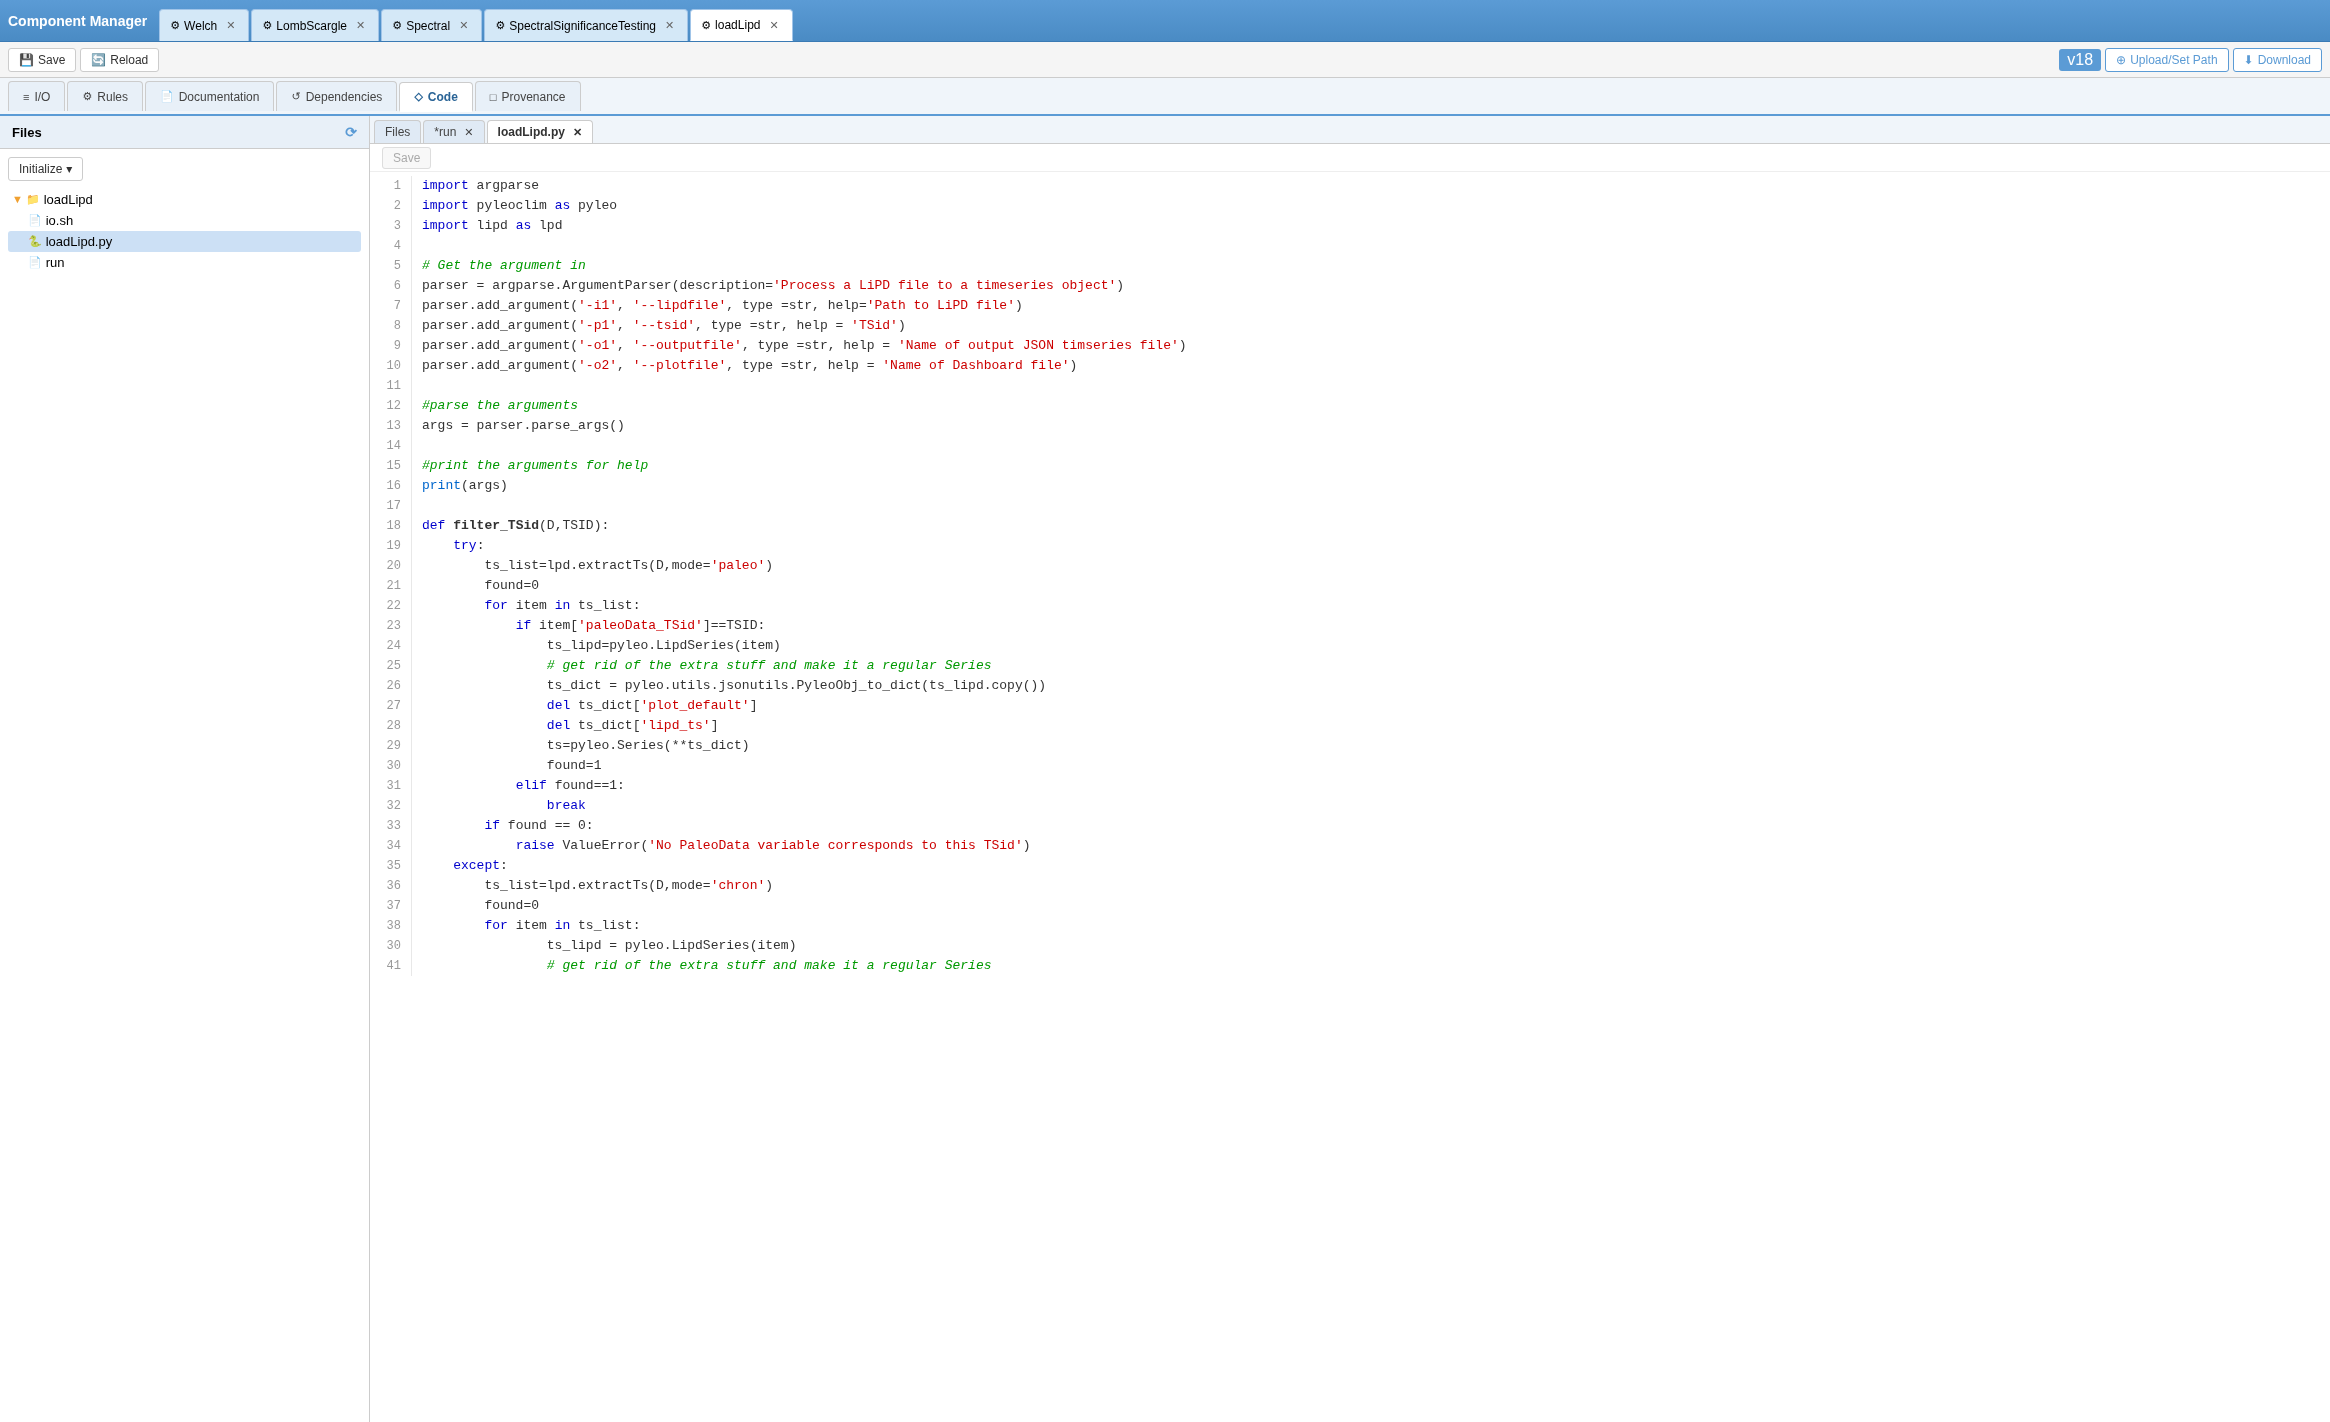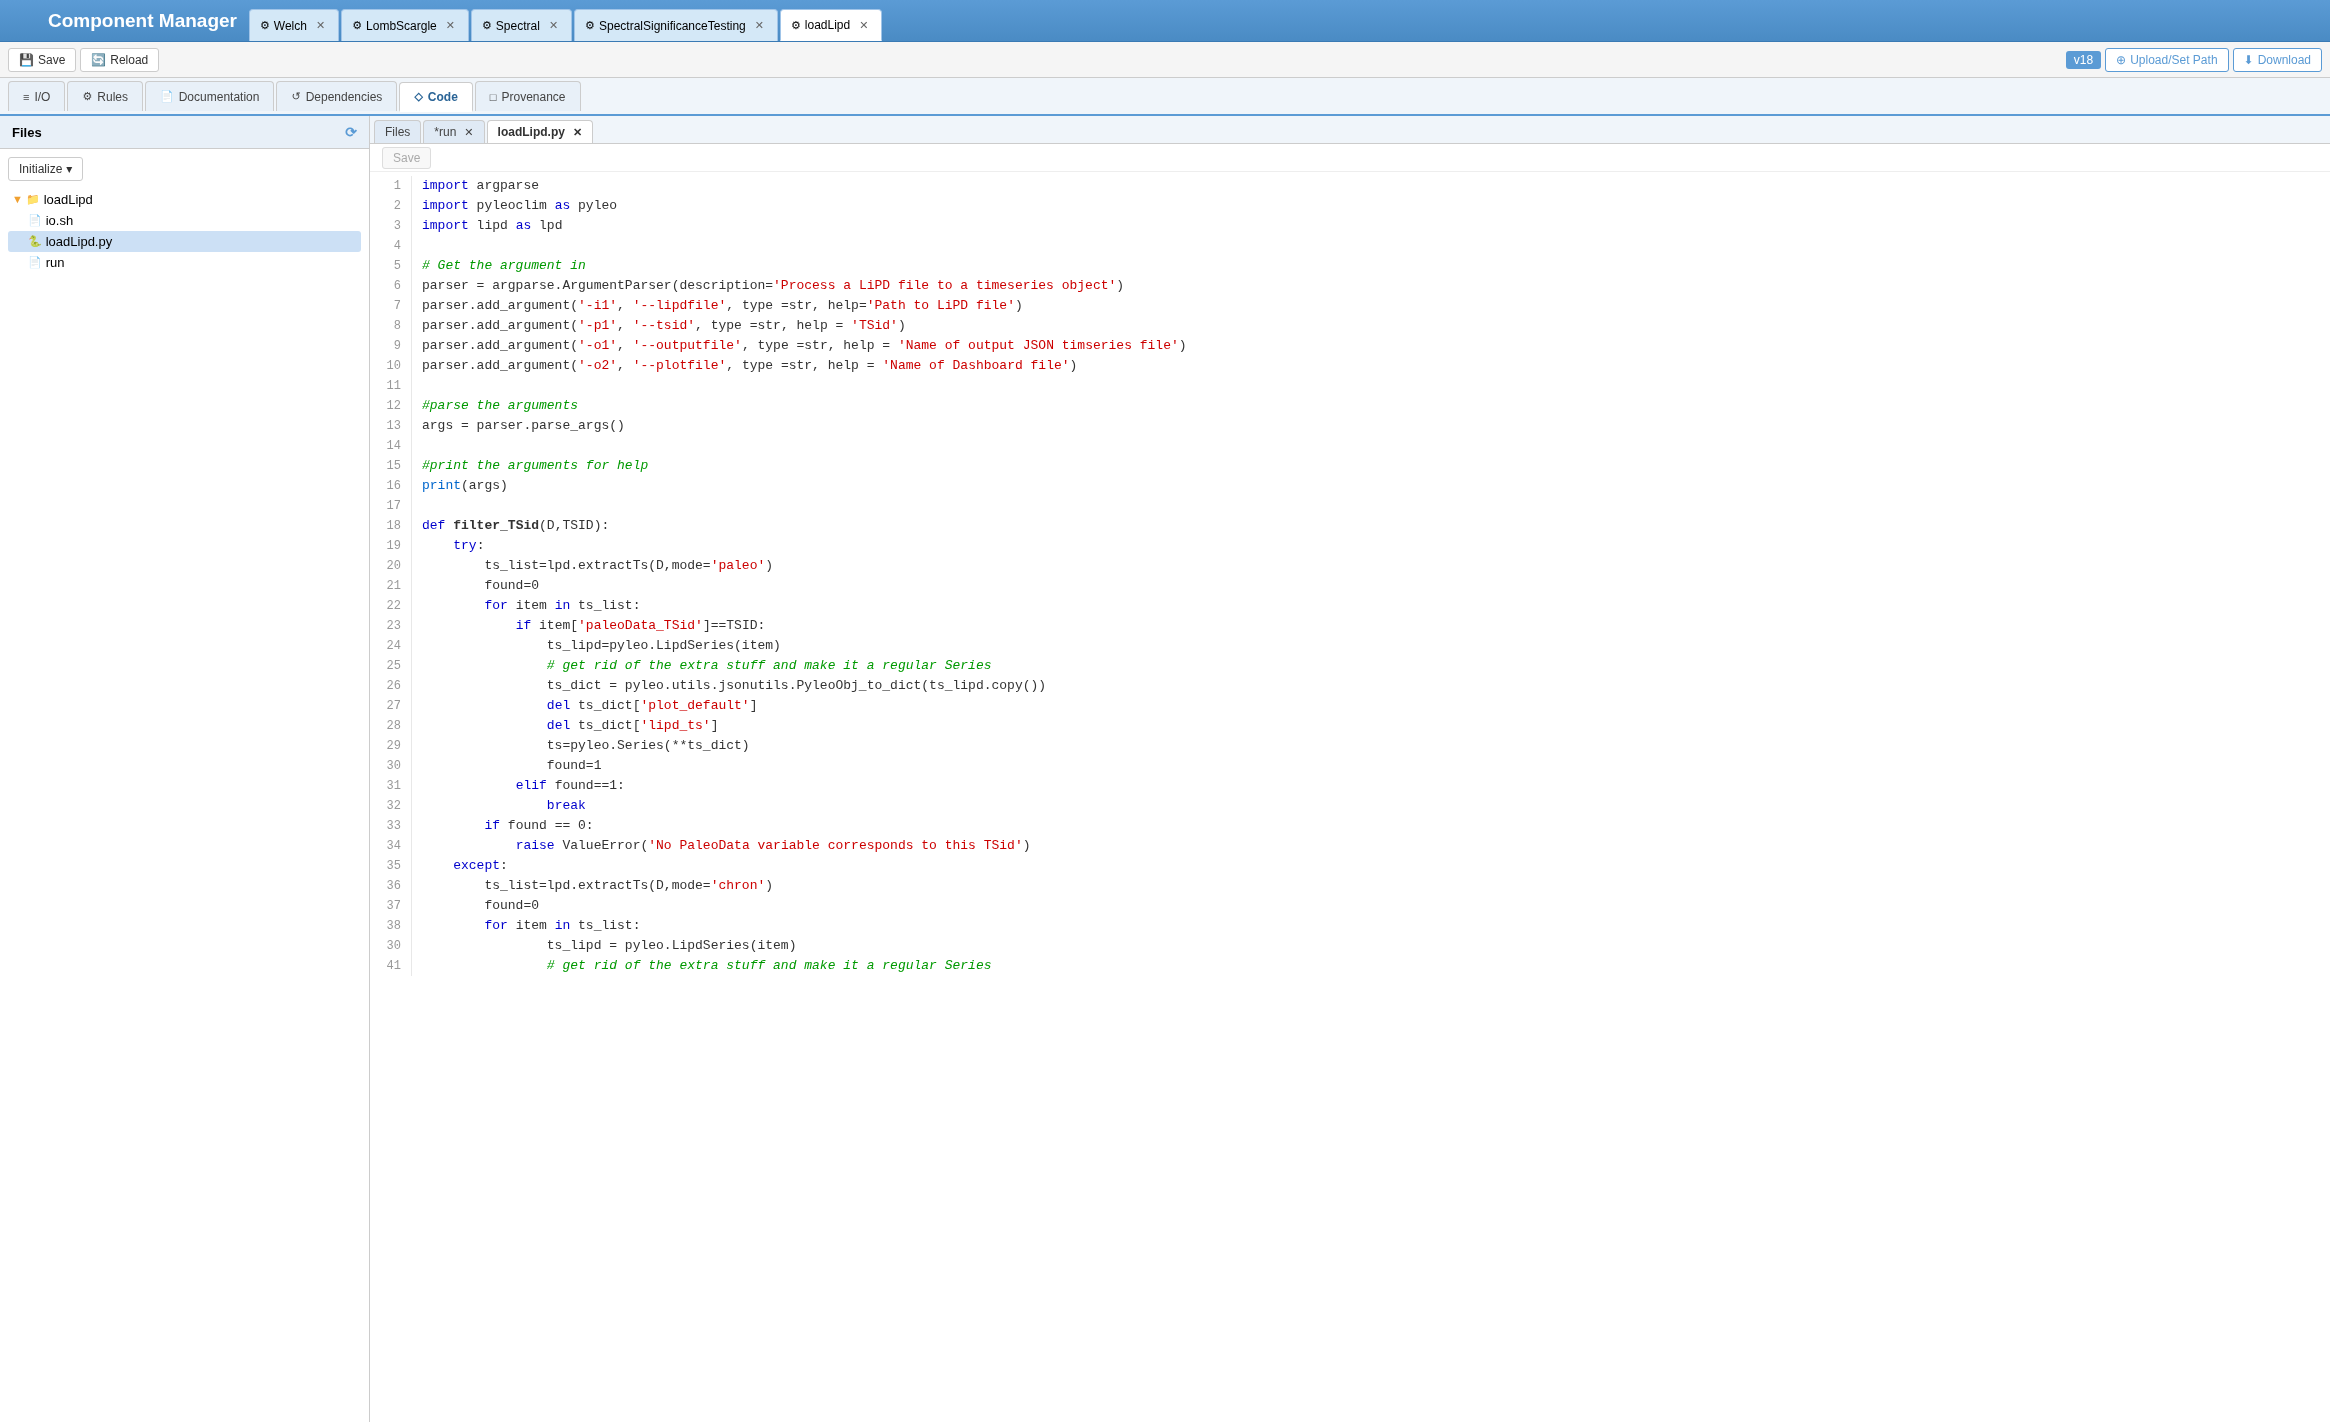"Component Manager" #title-bar .app-title { font-size: 19px -> 14px; margin-left: 40px -> none }
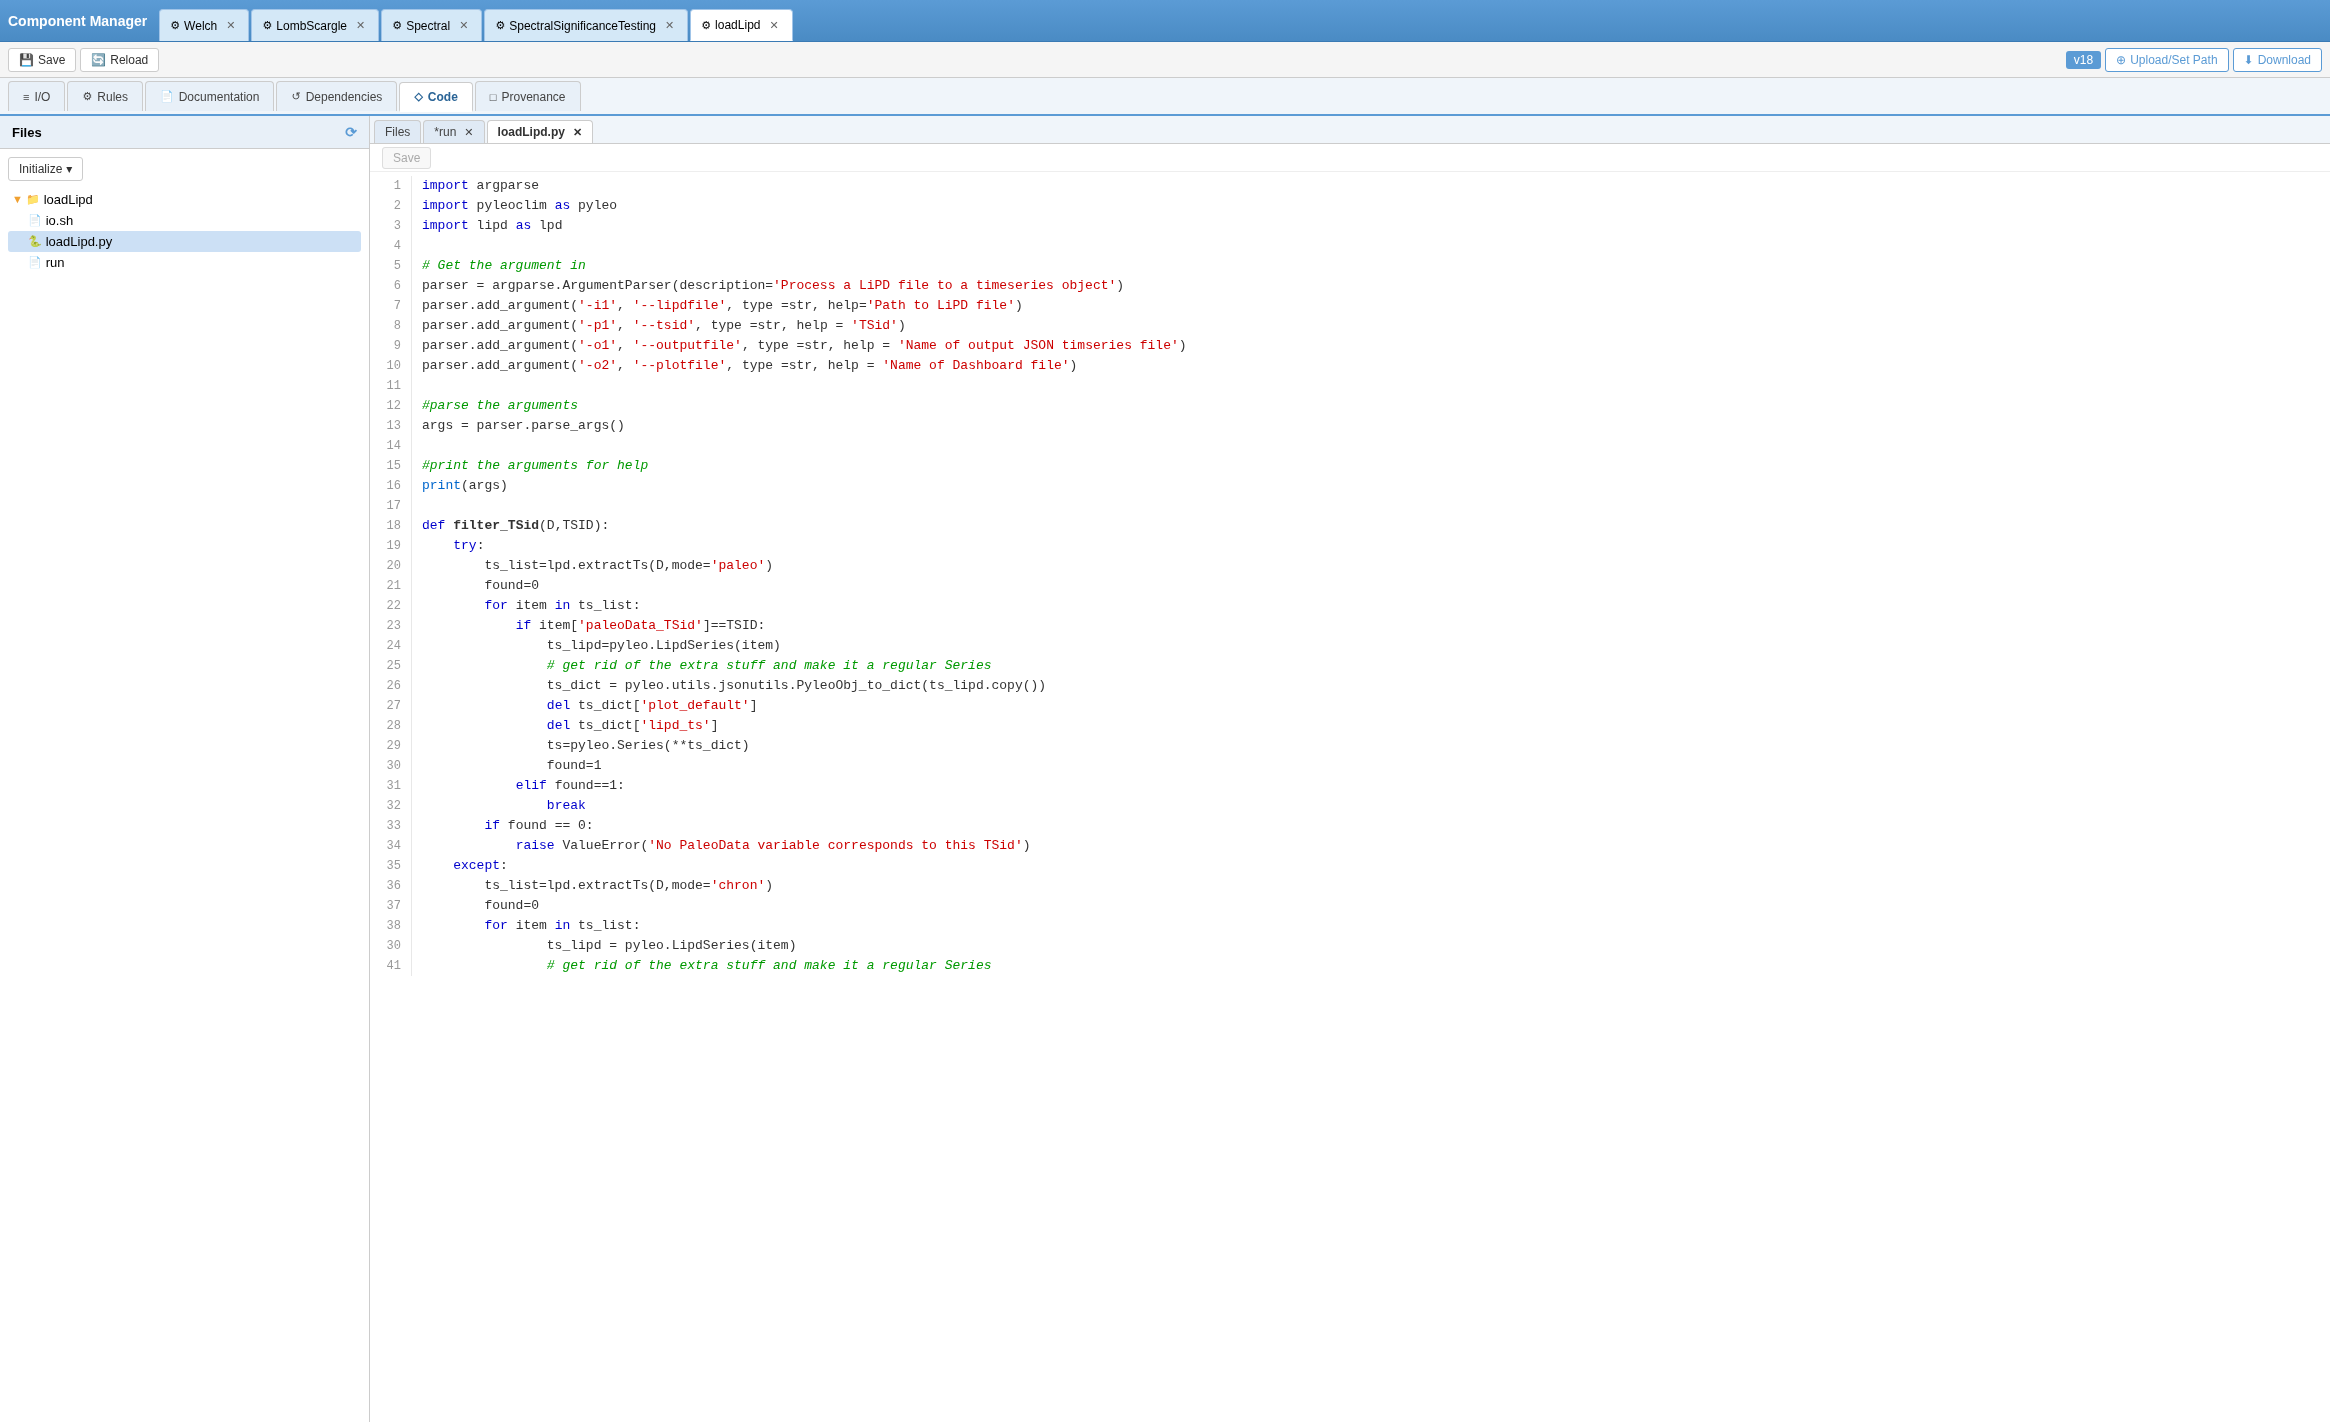"v18" .version-badge { font-size: 12px -> 16px }
